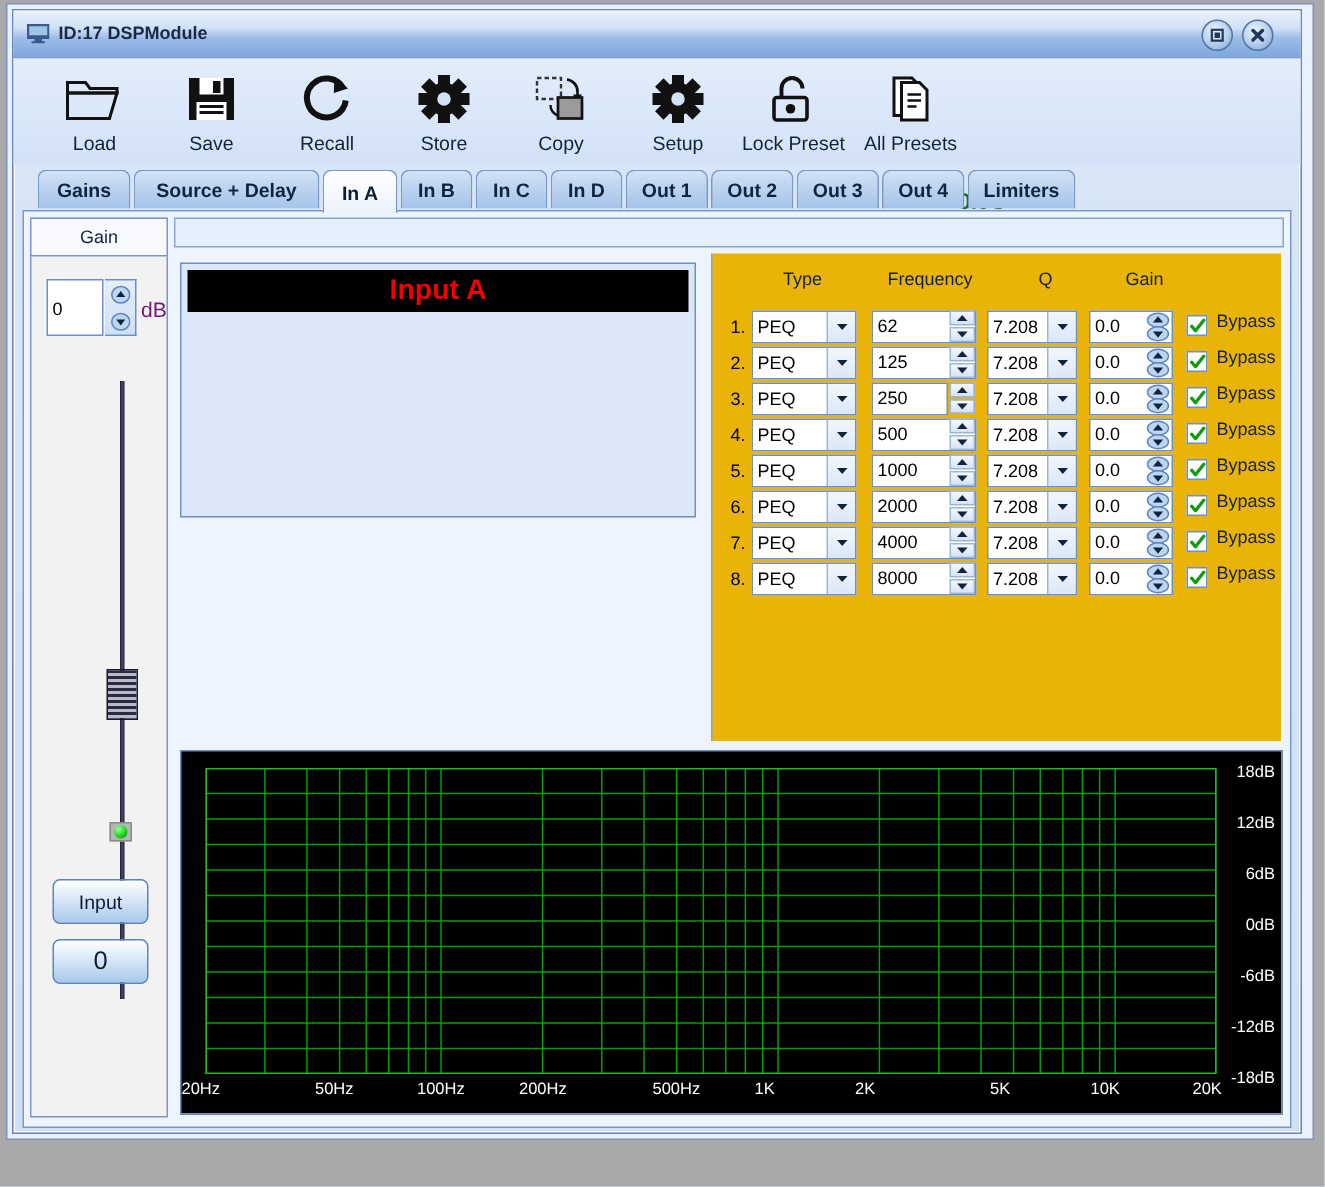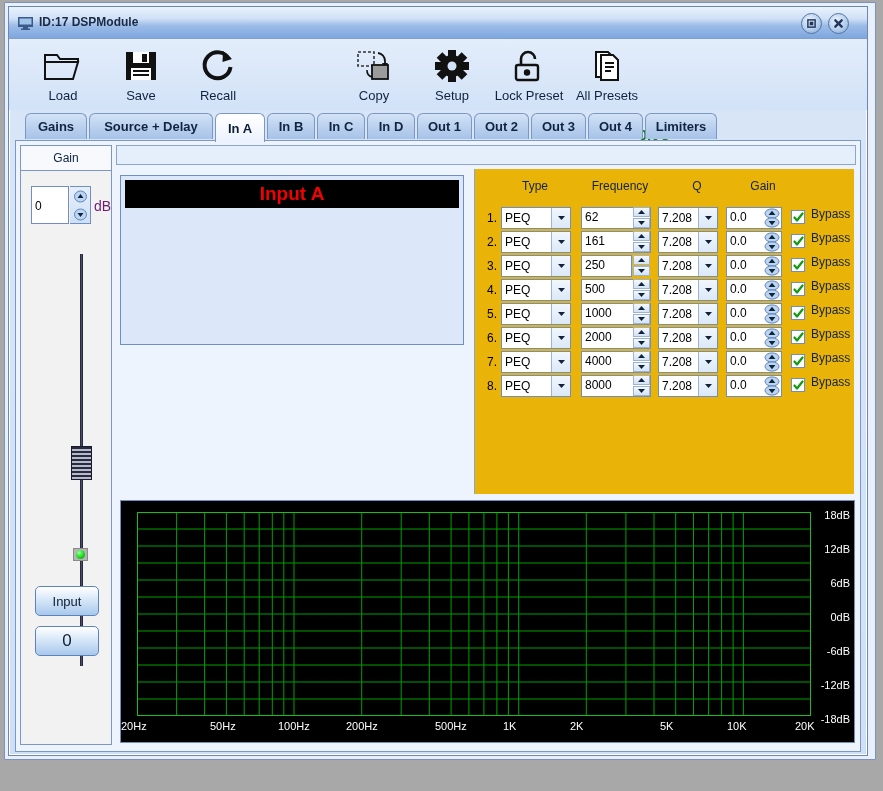"Store" div.tool { html: none -> <div> <div> <svg> <g> <rect></rect> <rect></rect> <rect></rect> <rect></rect> <rect></rect> <rect></rect> <rect></rect> <rect></rect> </g> <circle></circle> <circle></circle> </svg> </div> <div>Store</div> </div> }
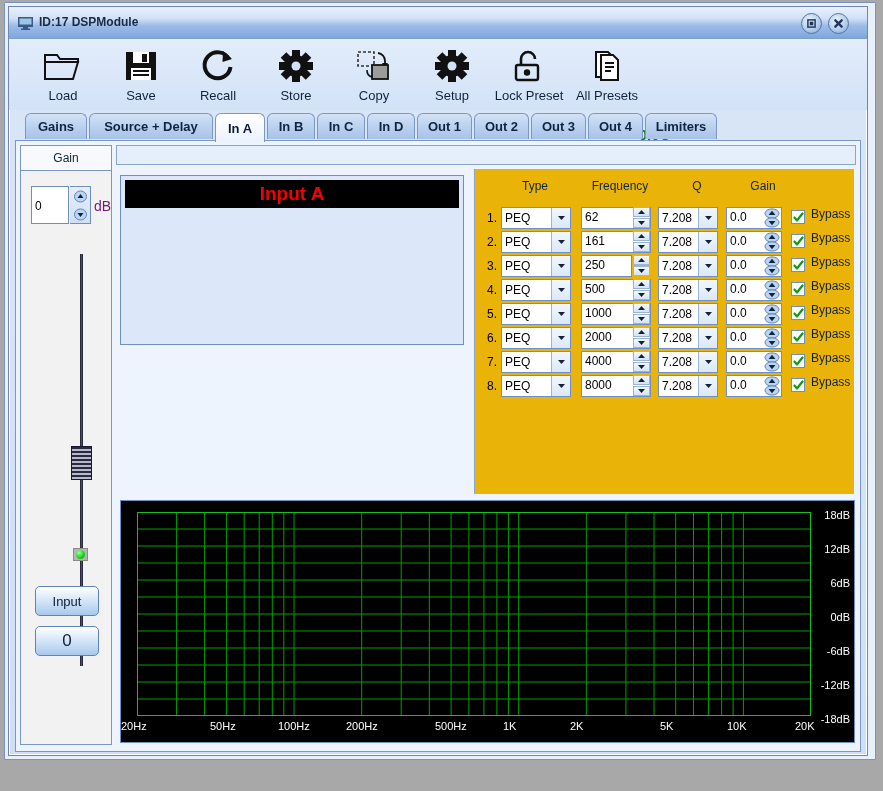"161" div.fld { text: 161 -> 125 }
